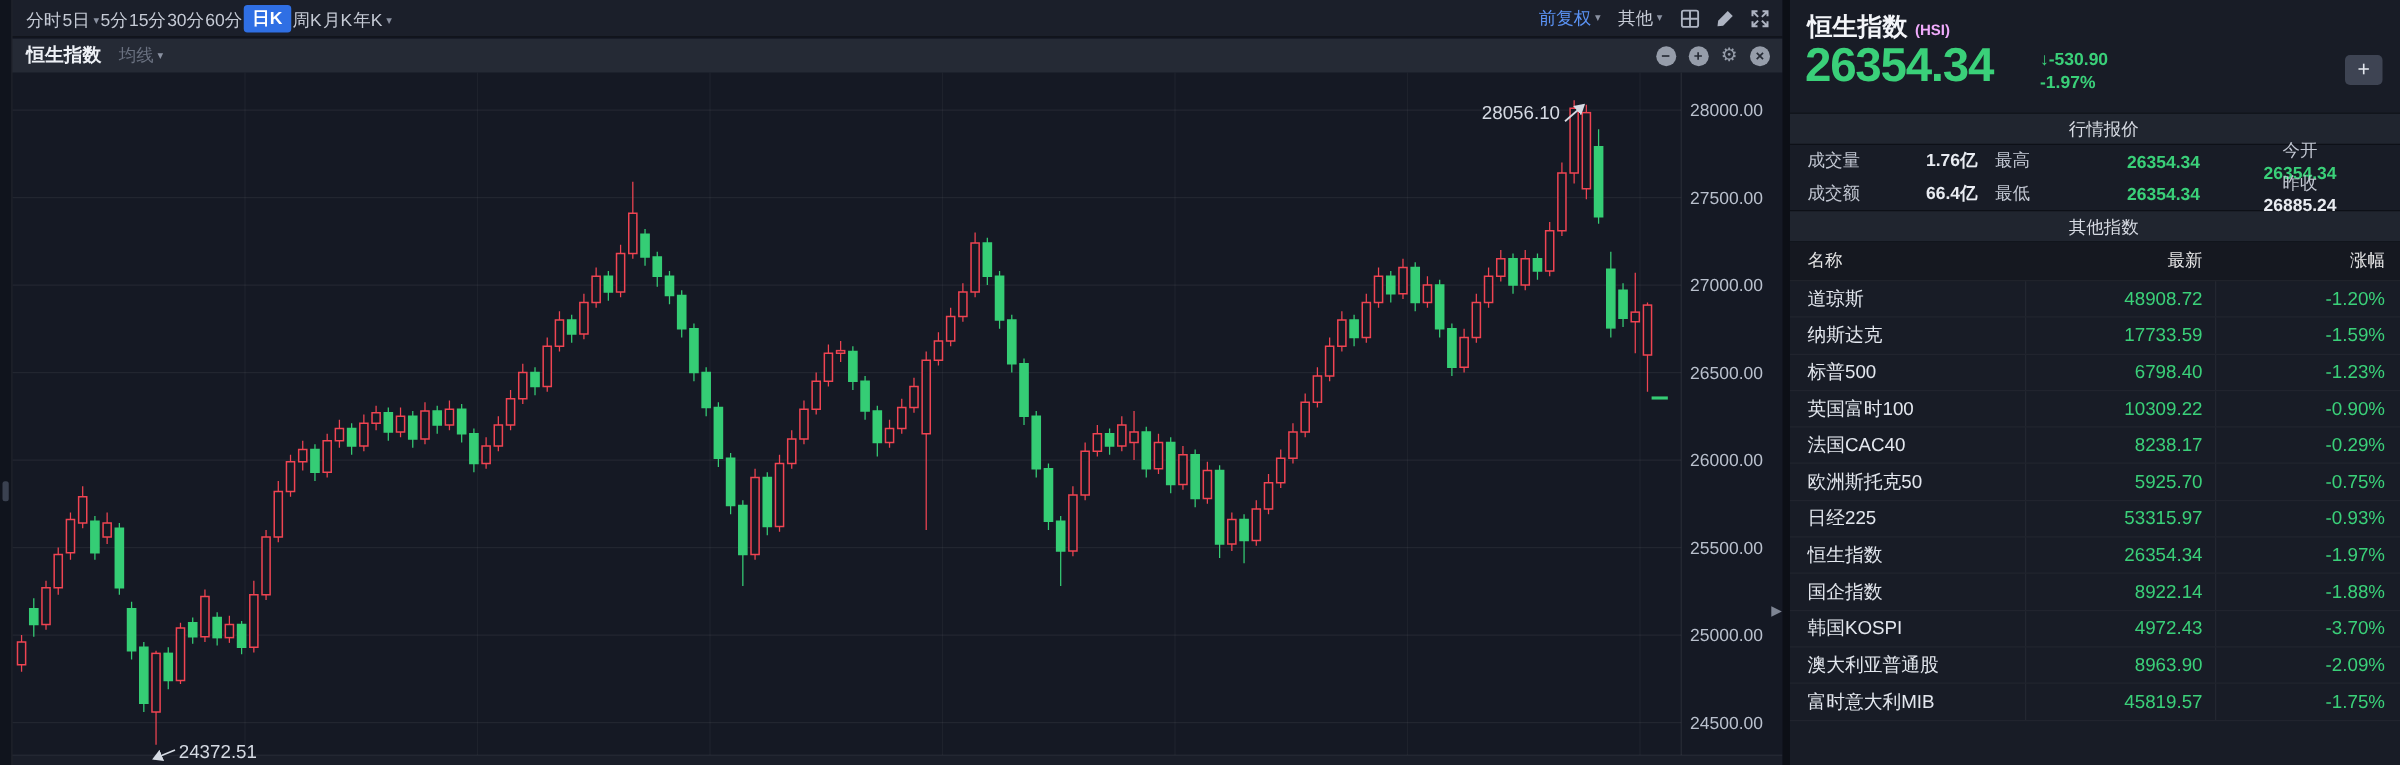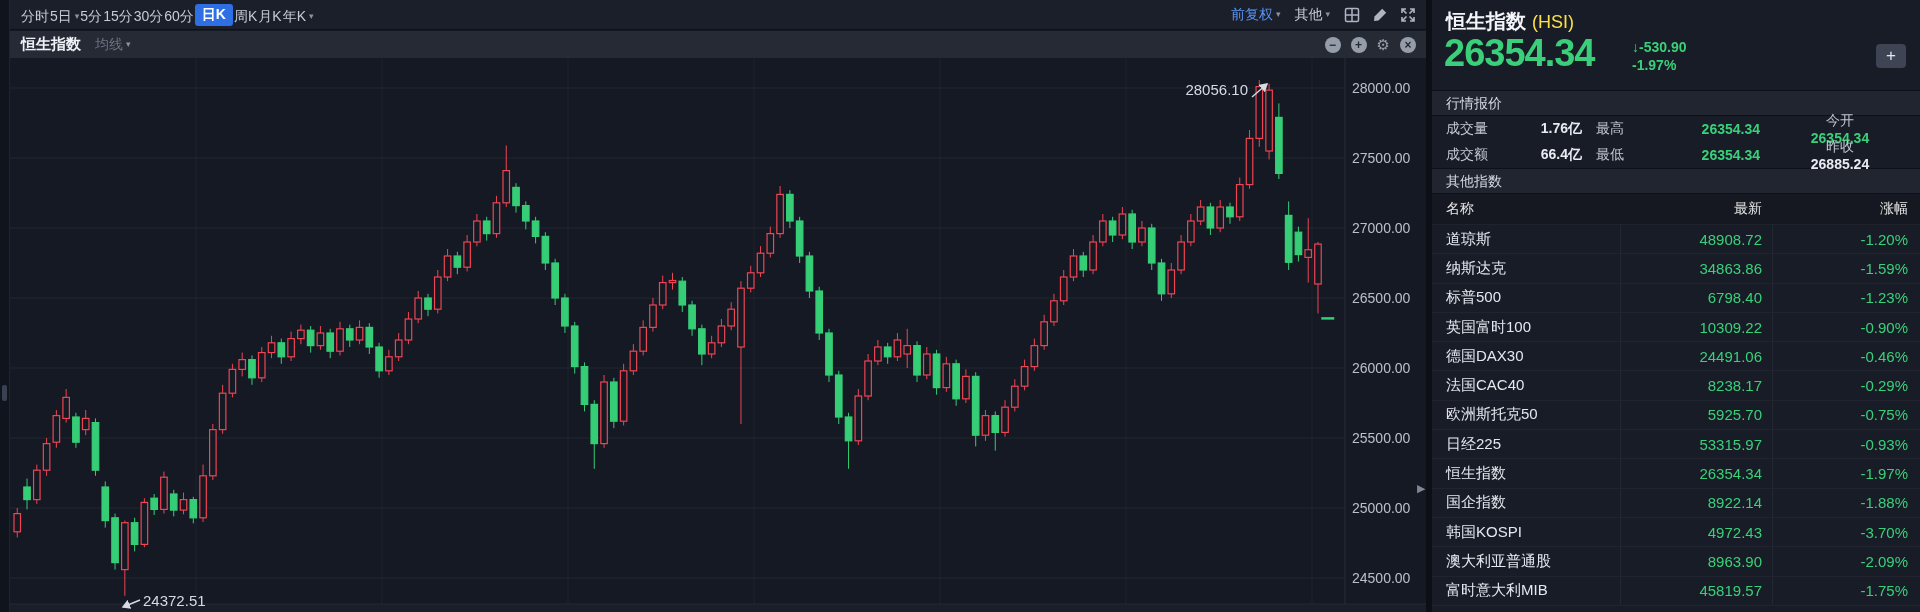"(HSI)" .p-ticker { color: #fde047 -> #f0abfc; font-size: 18px -> 12px; font-weight: normal -> bold }
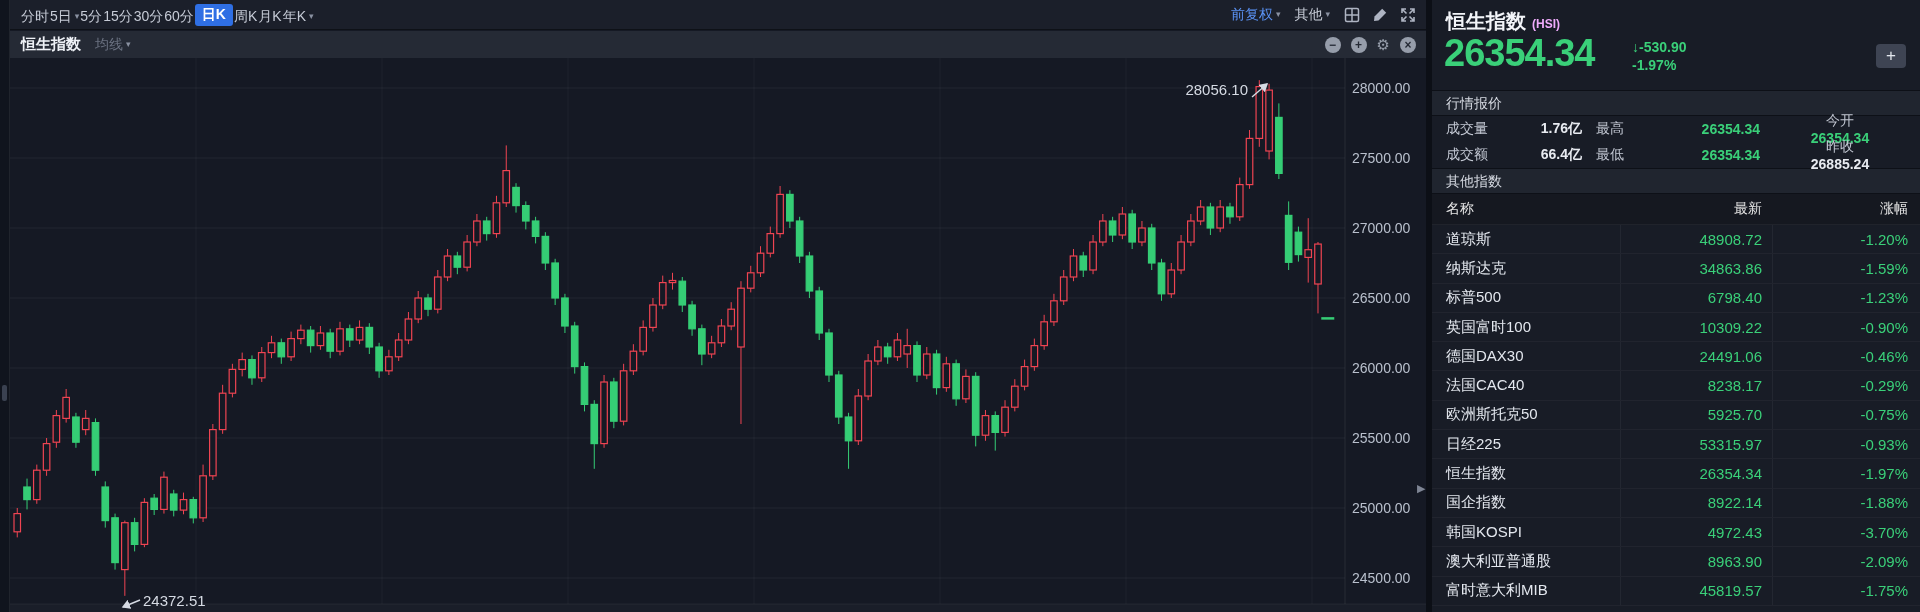"行情报价" .sec-bar { text-align: none -> center }
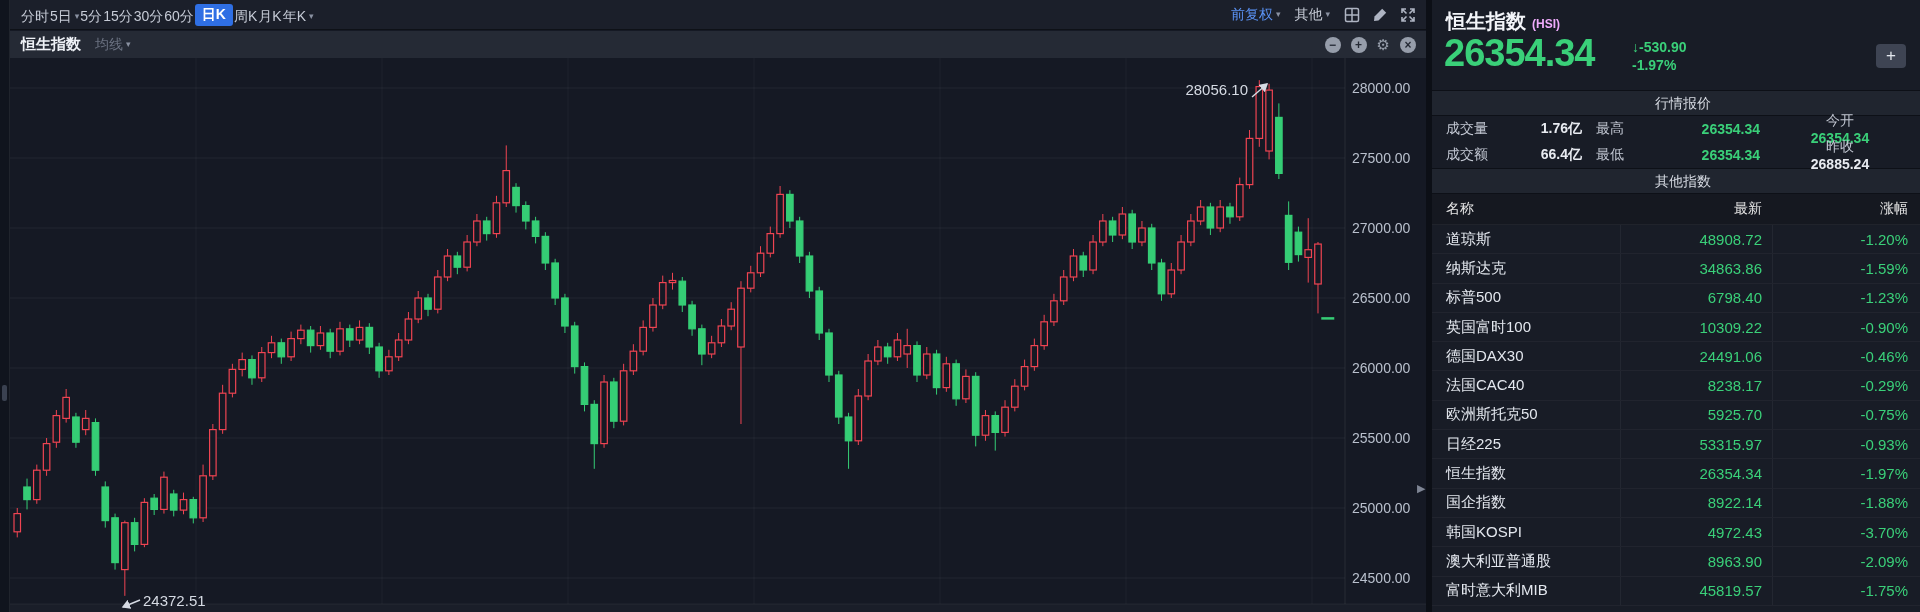"34863.86" span.c-last { text: 34863.86 -> 17733.59 }
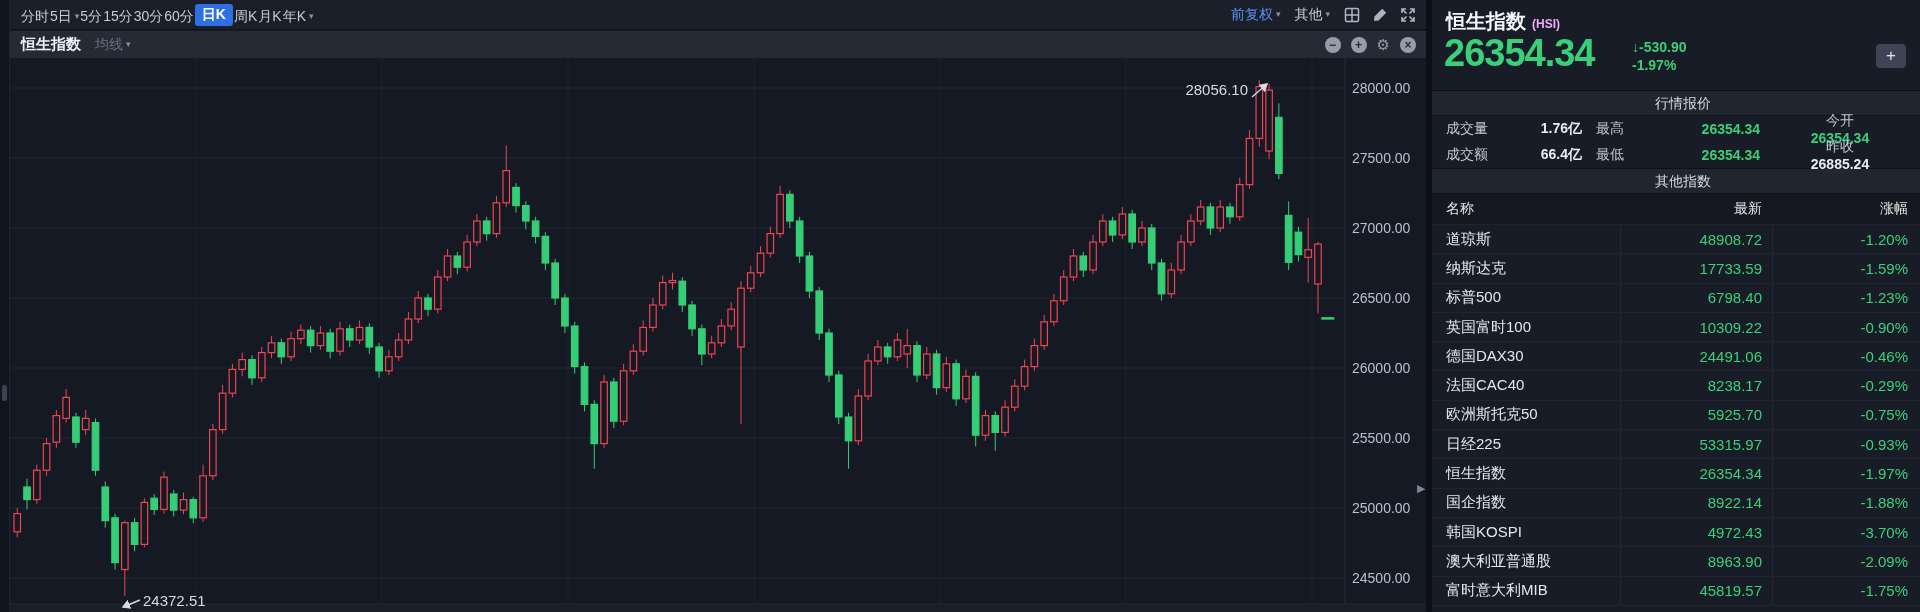"德国DAX30" div.irow { html: <div> <span>德国DAX30</span> <span>24491.06</span> <span>-0.46%</span> </div> -> none }
